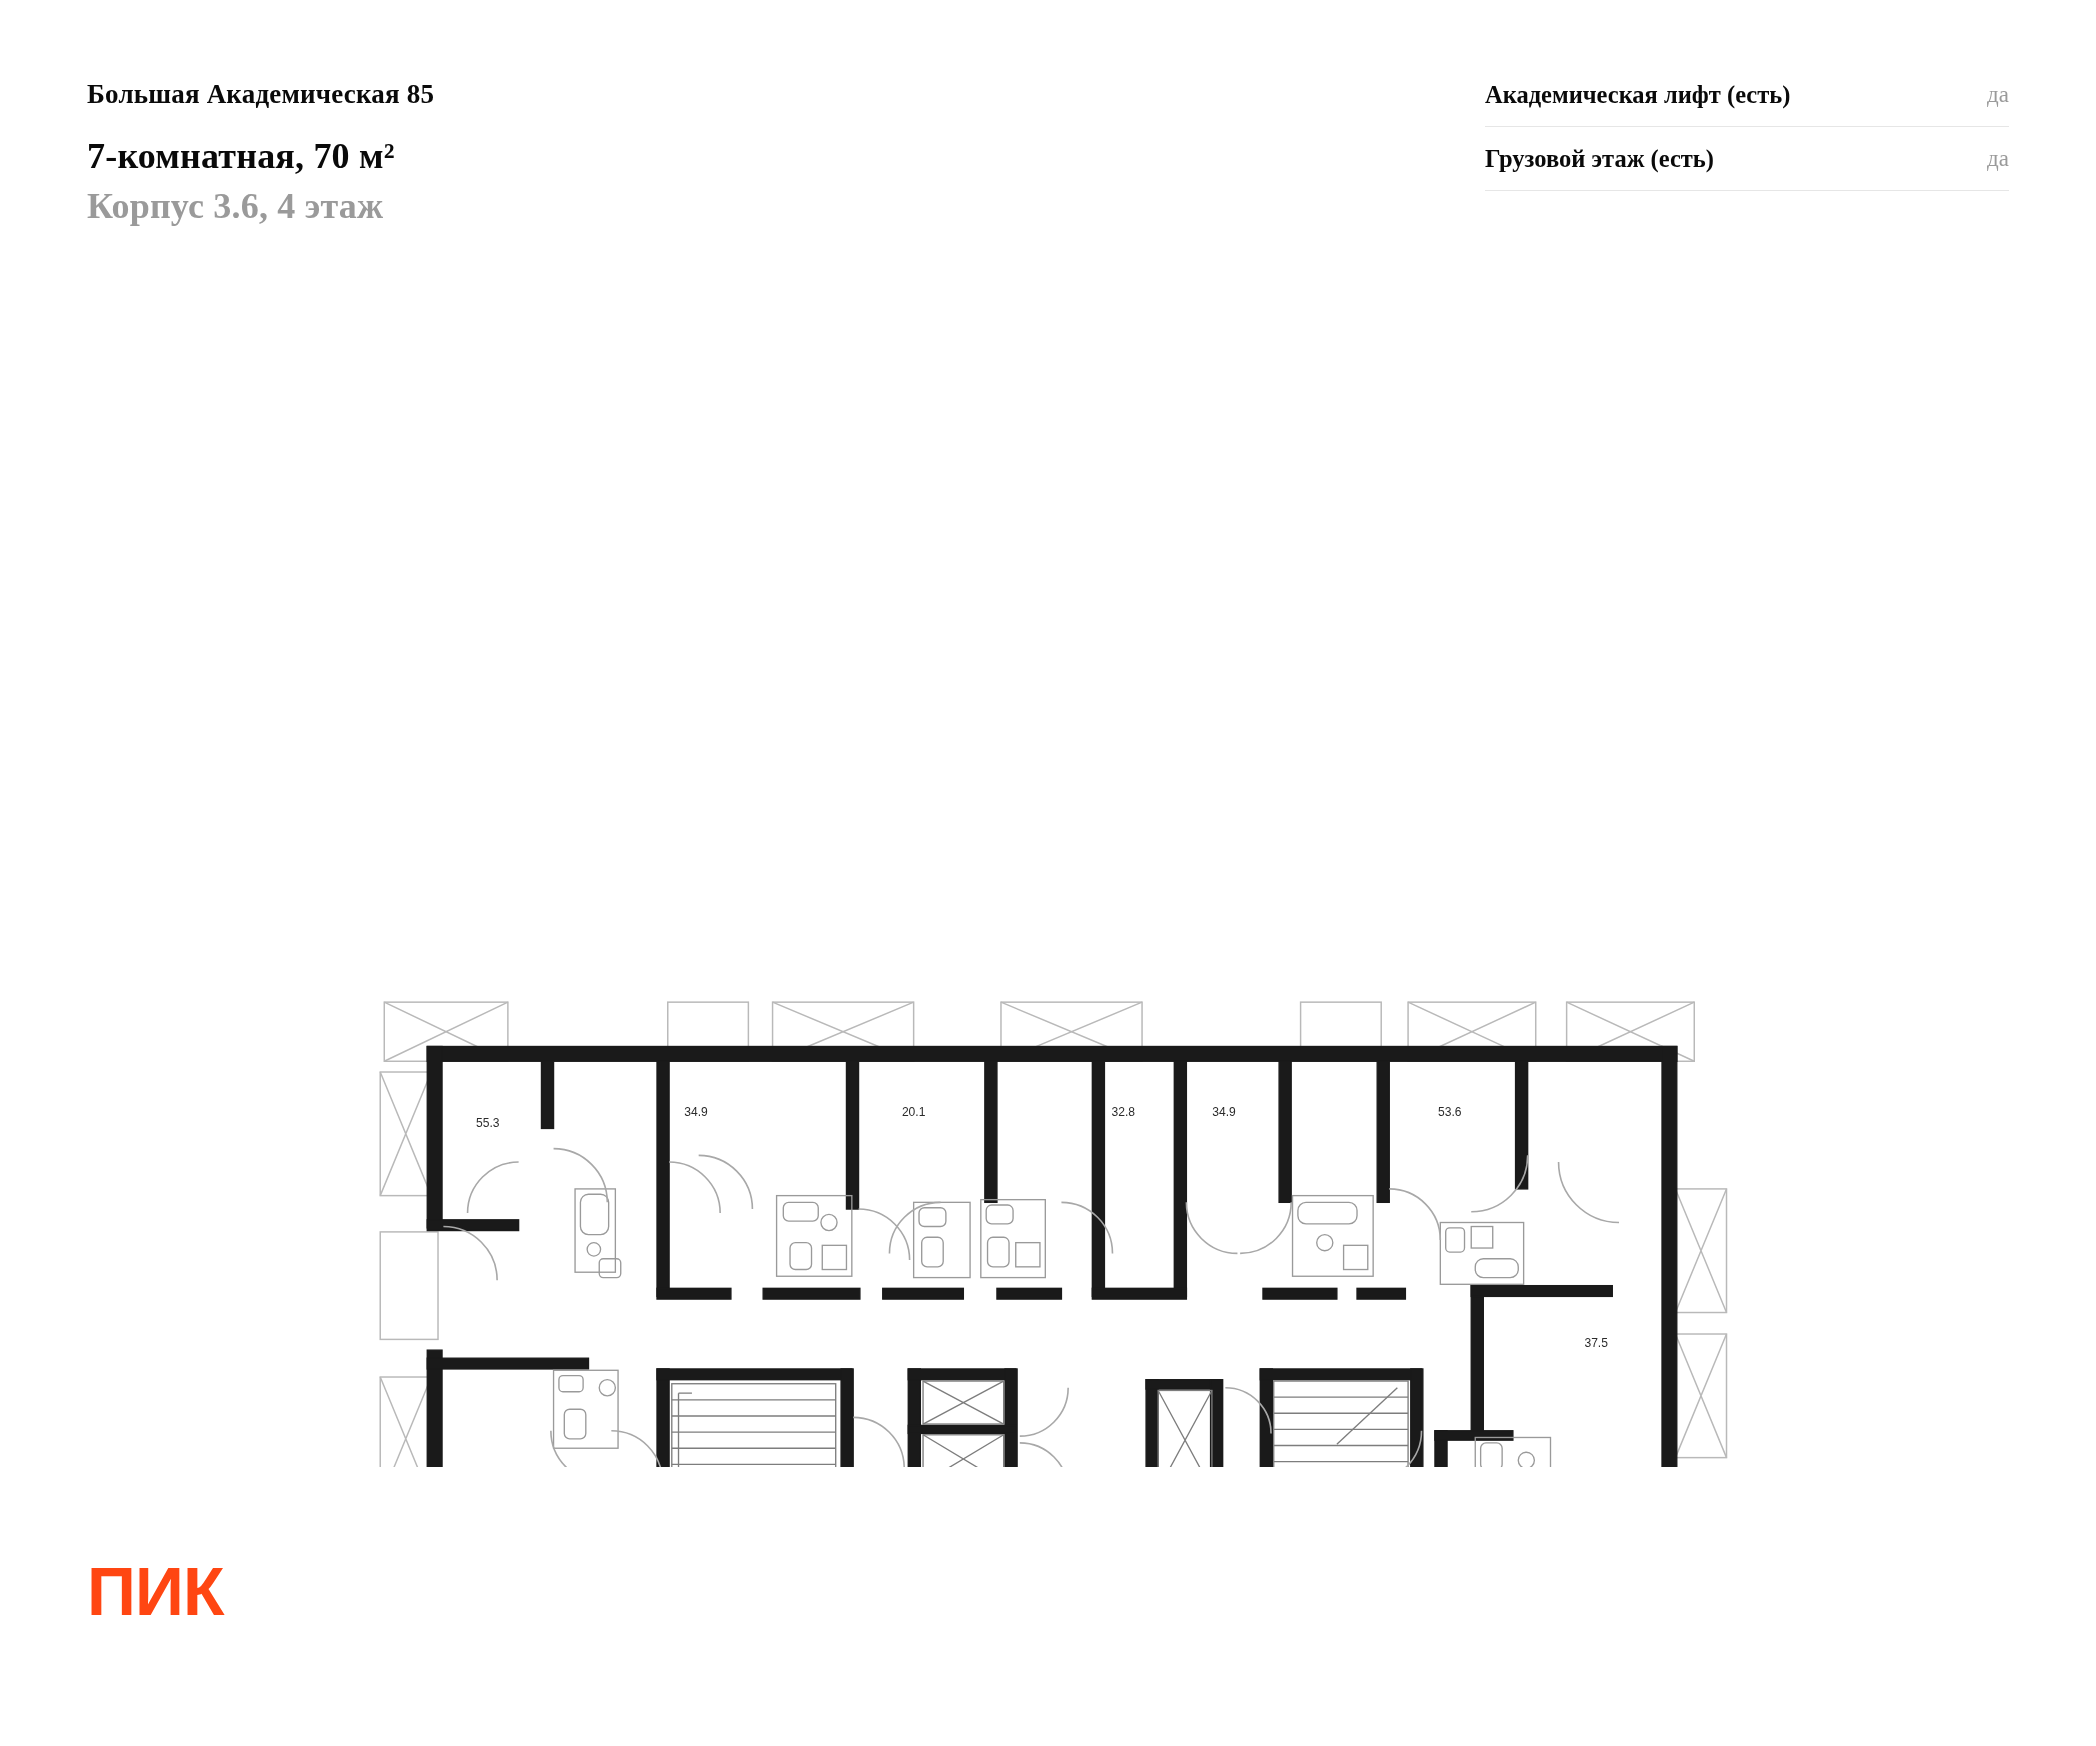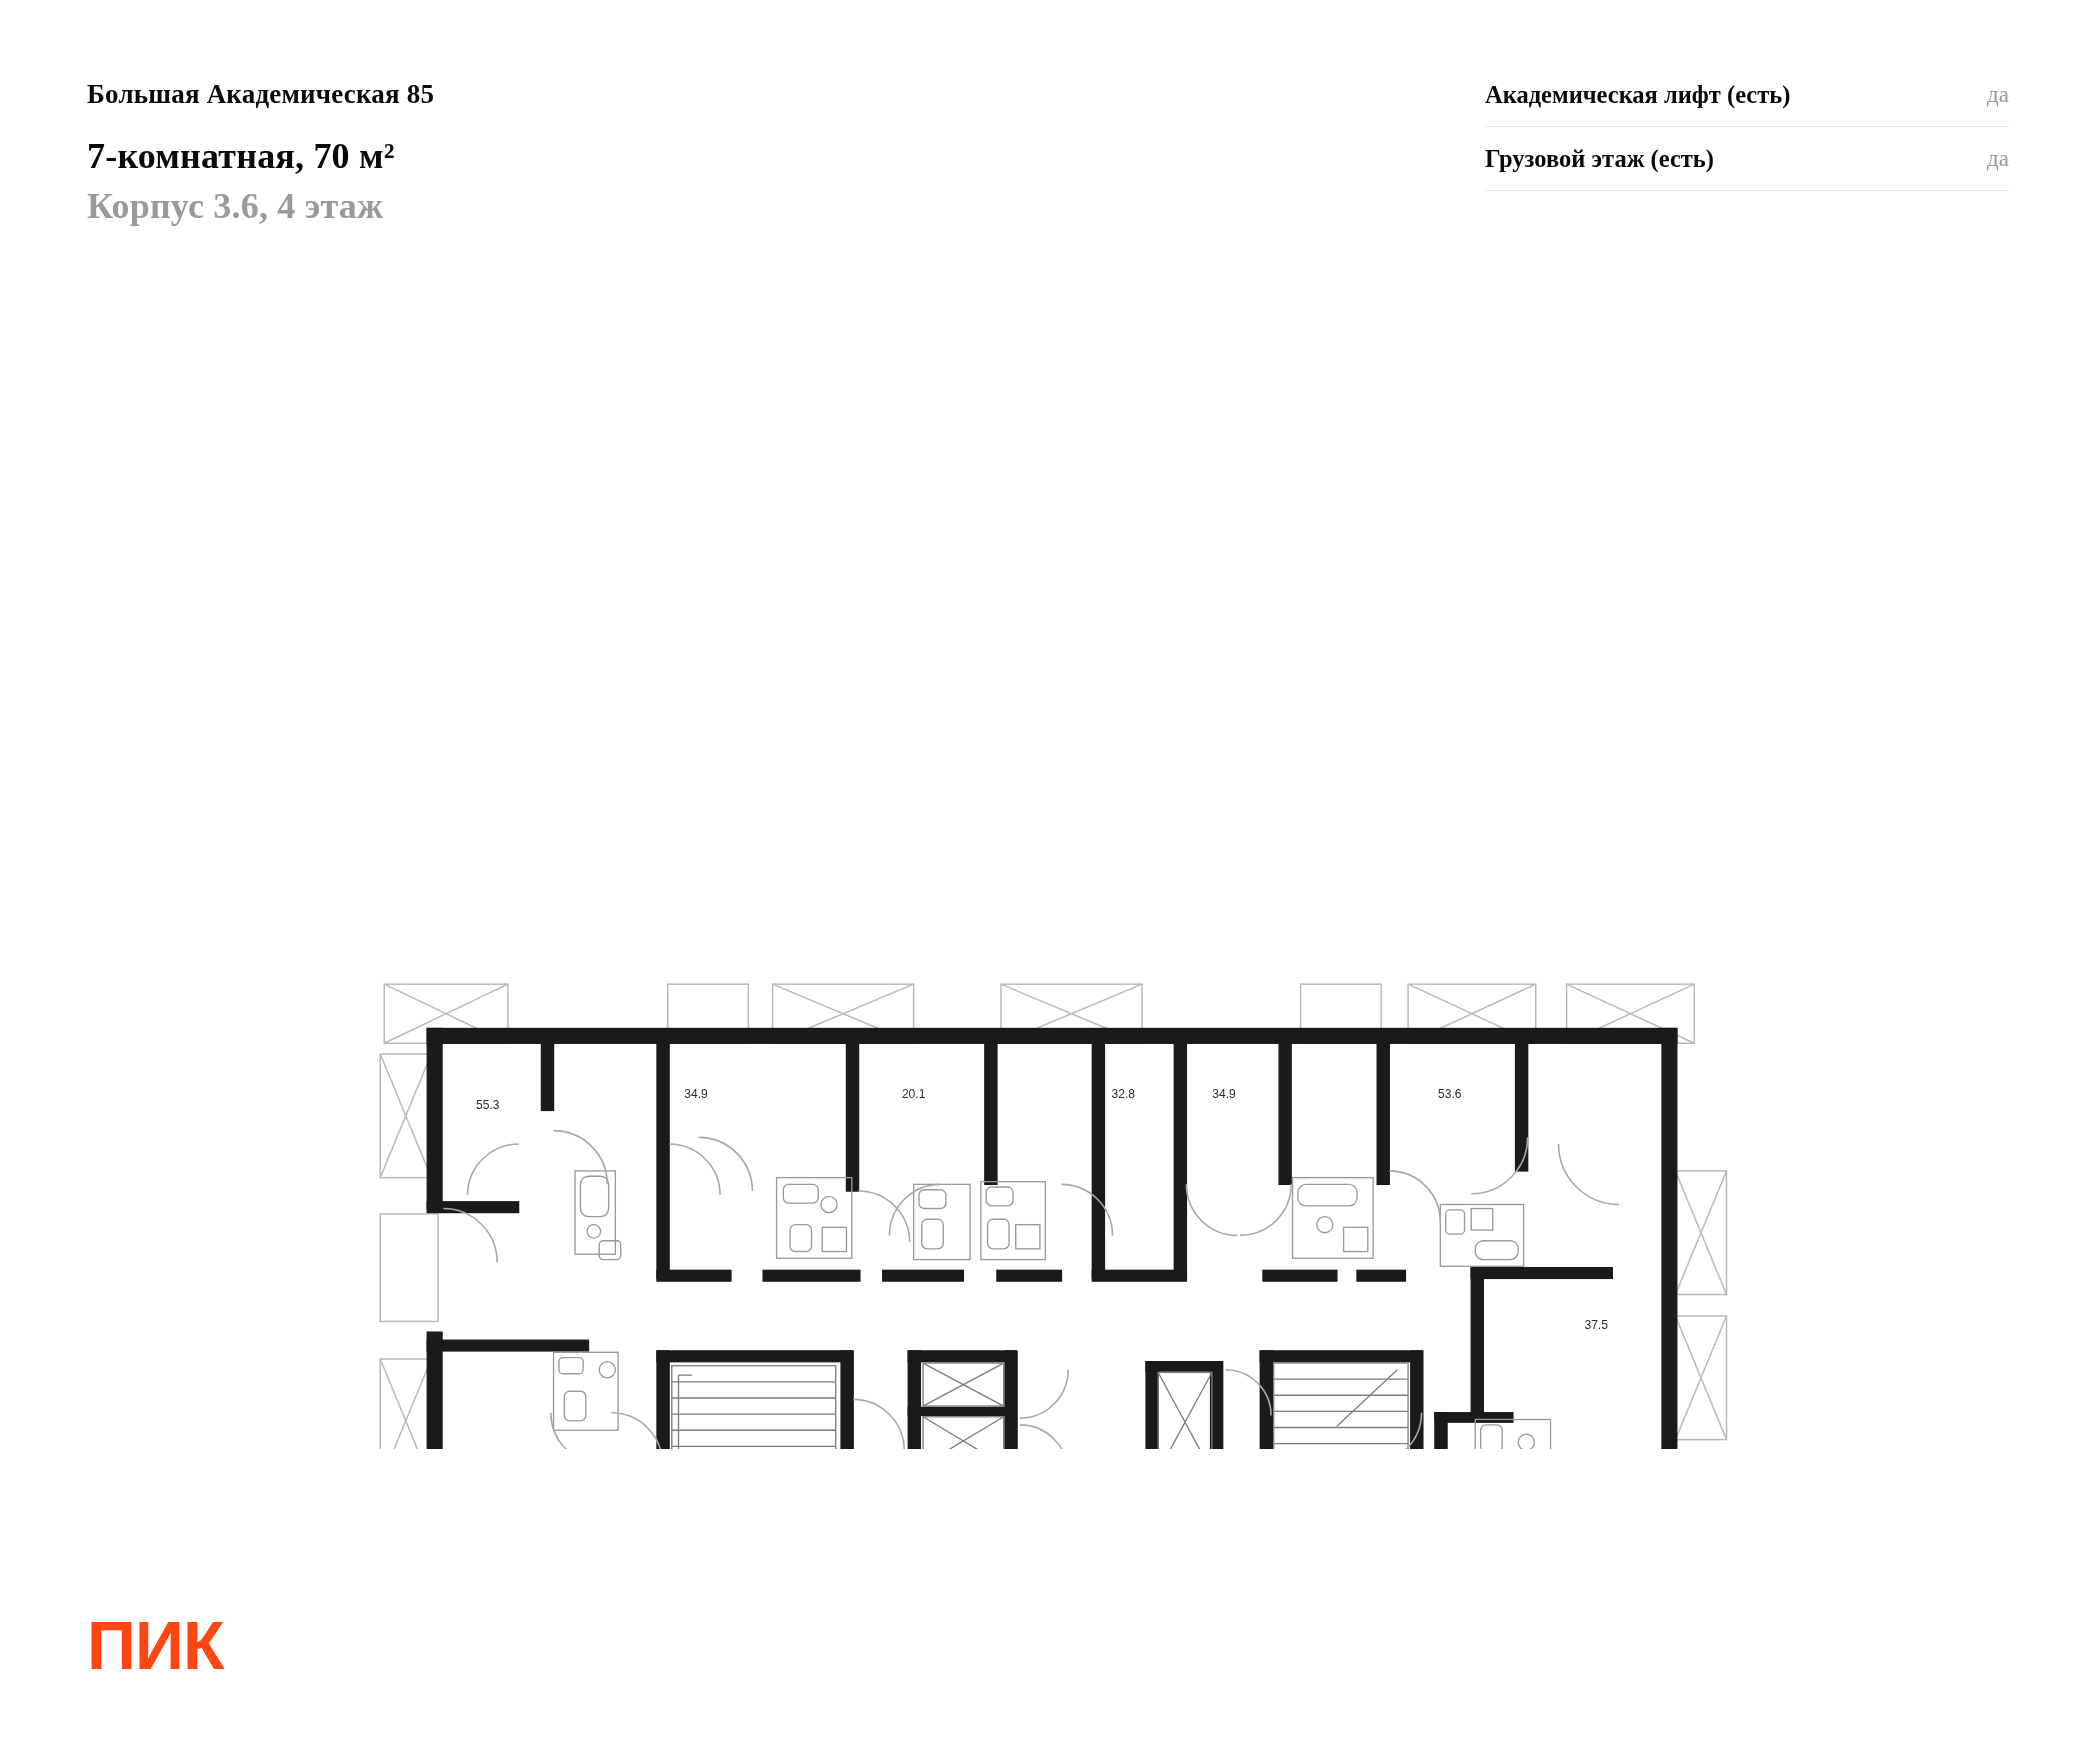"55.3" .plan-wrap { top: 436px -> 454px }
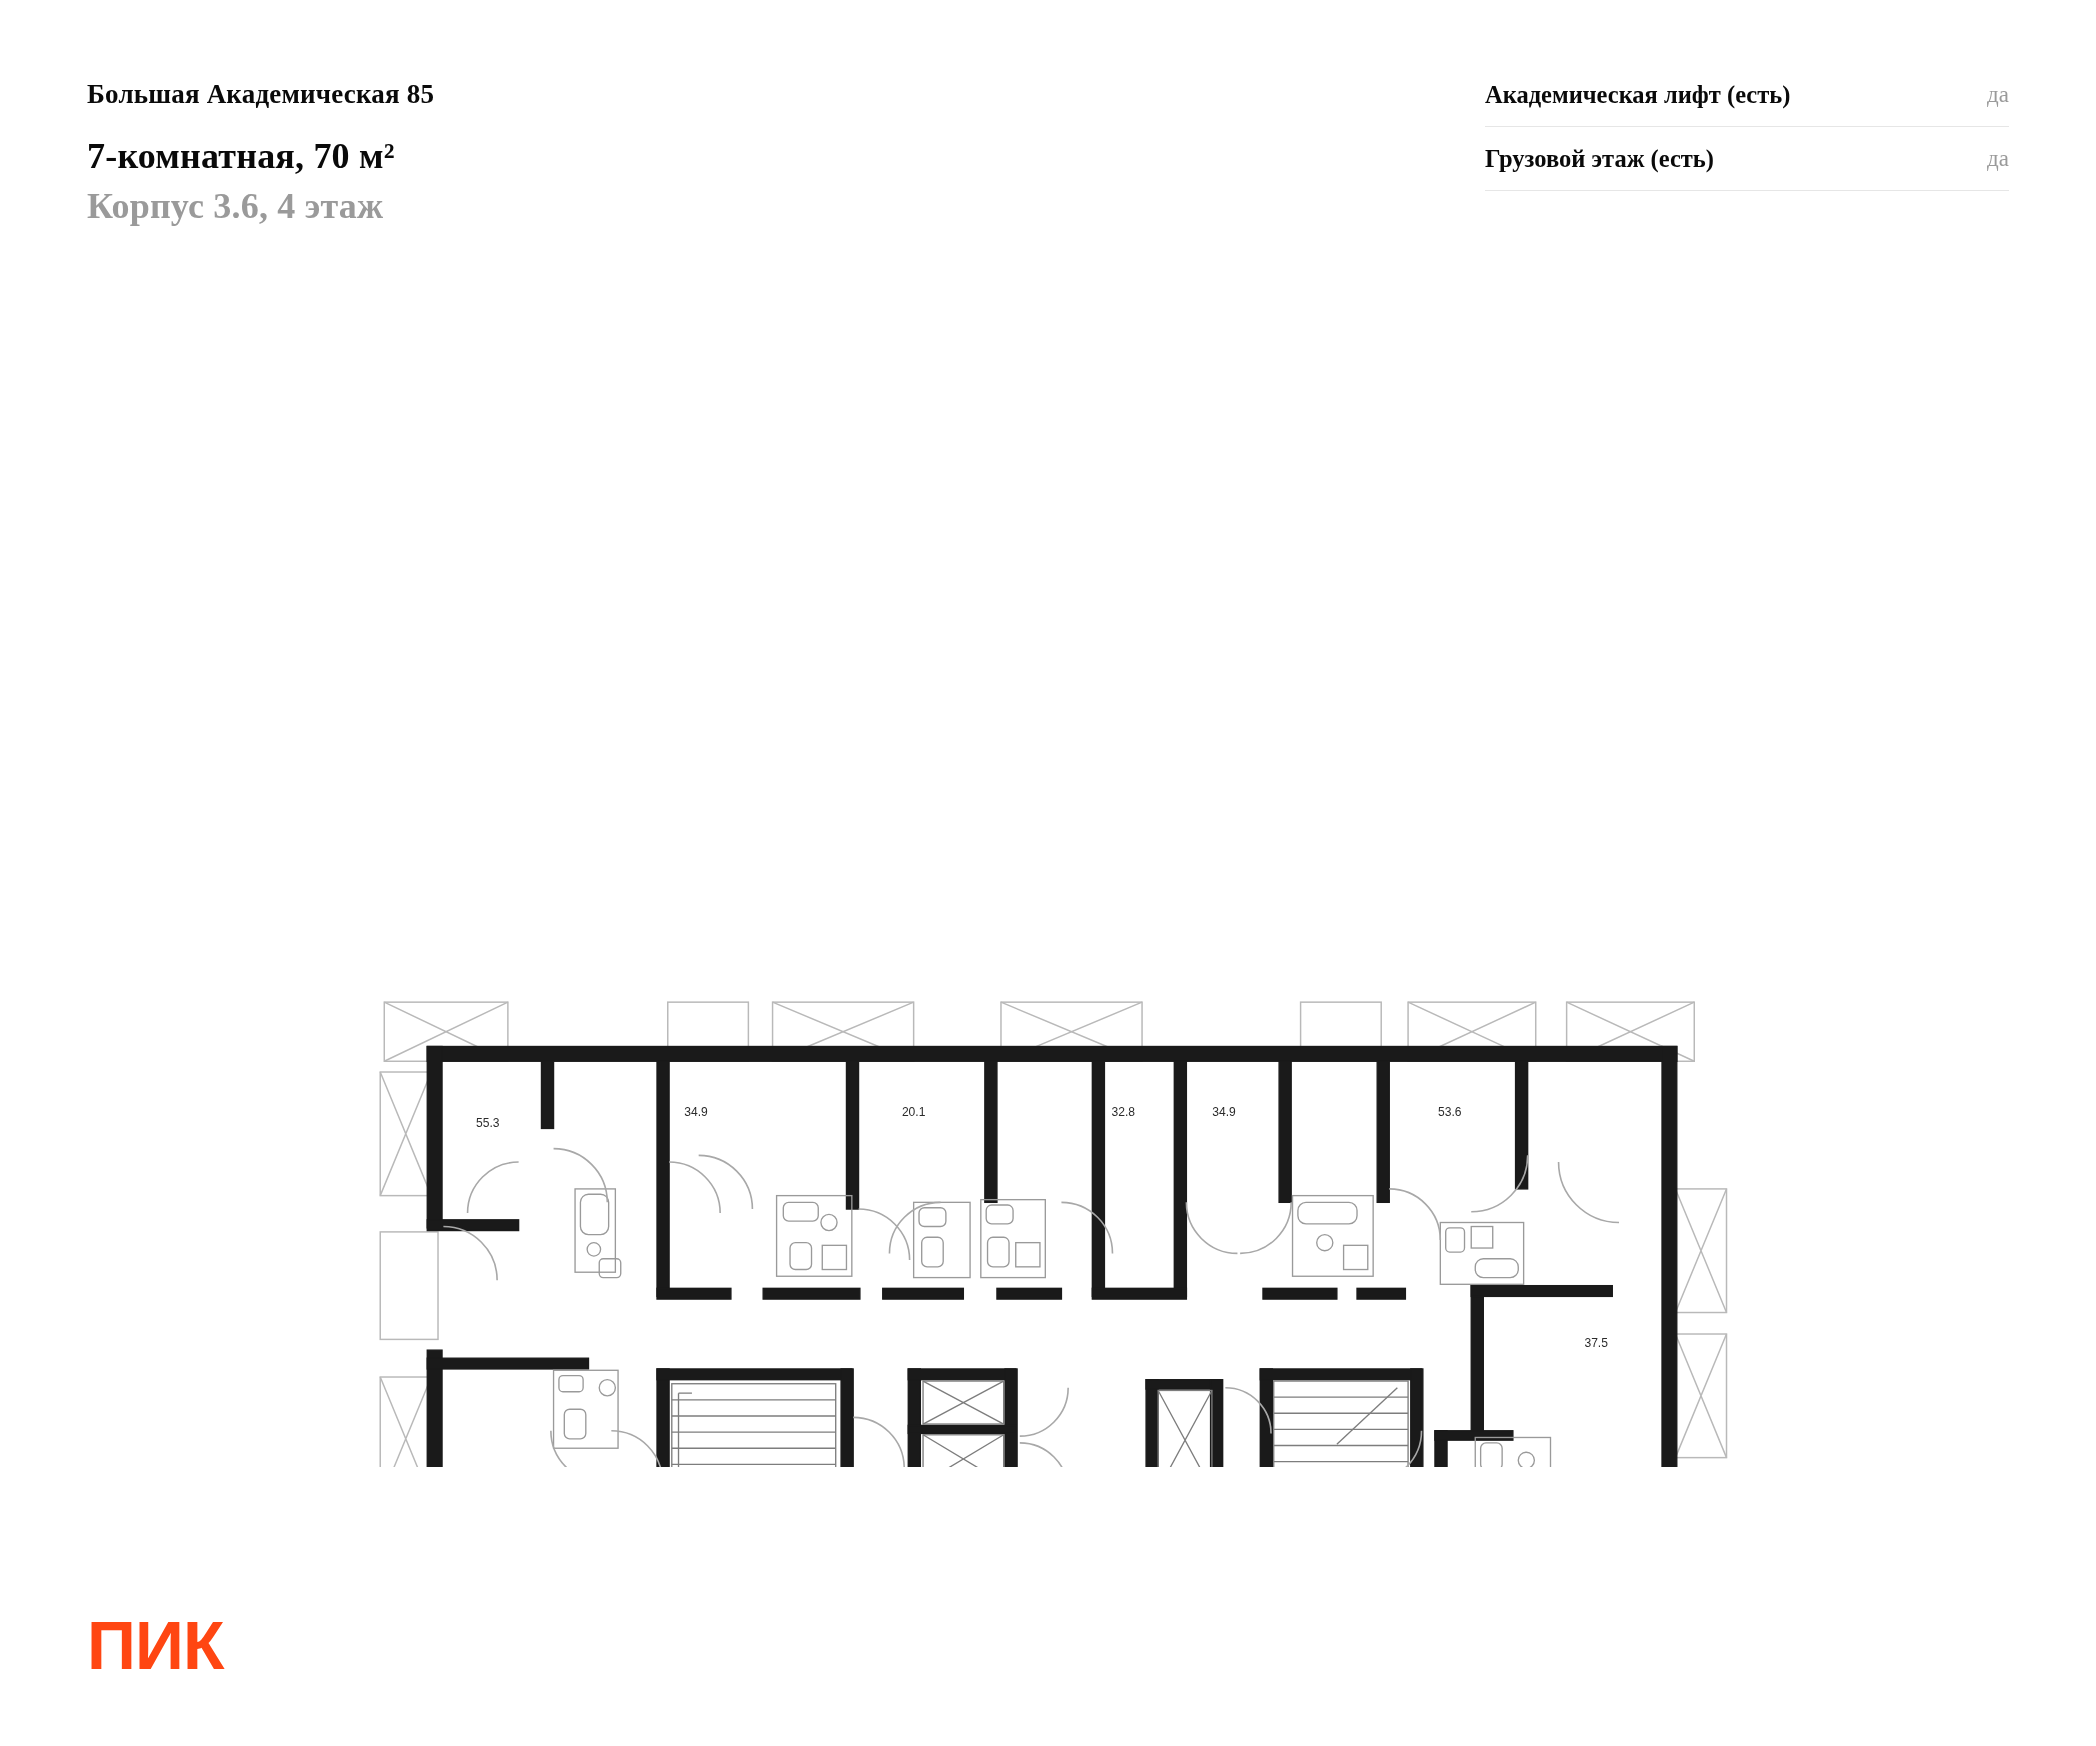"ПИК" .logo { top: 1611px -> 1557px }
